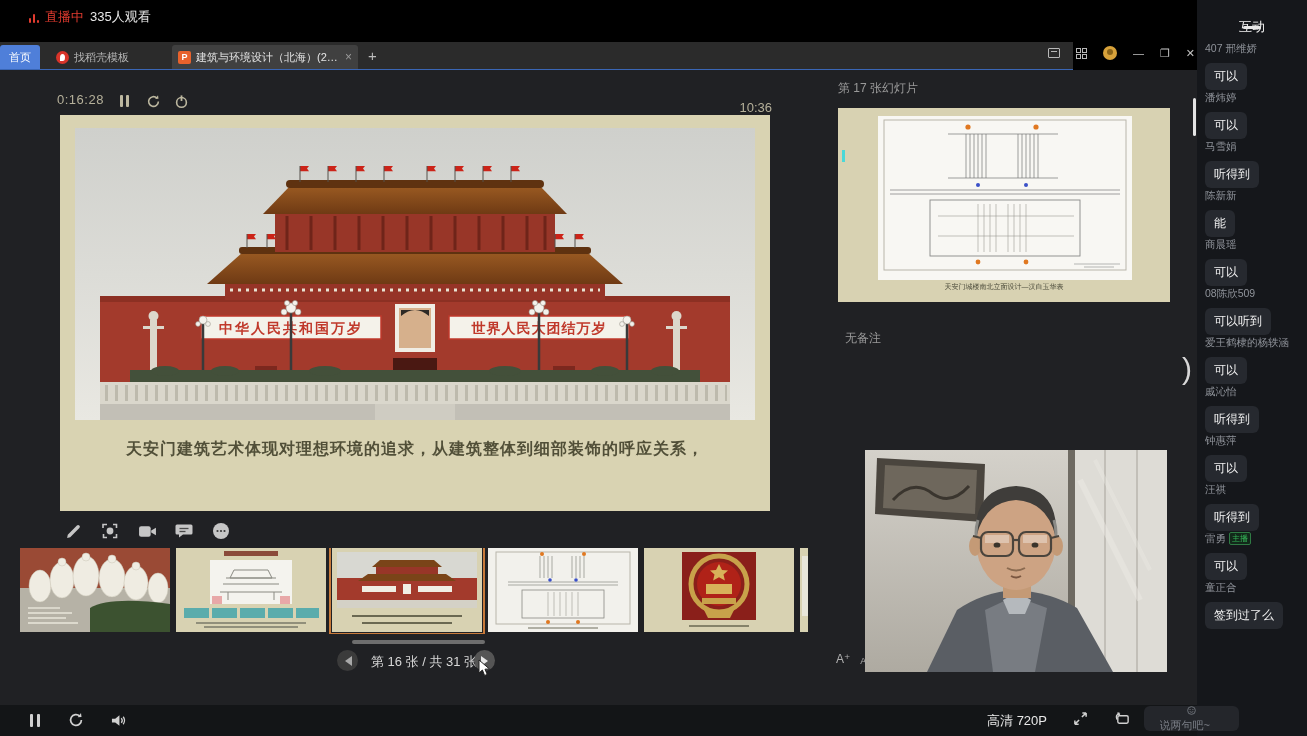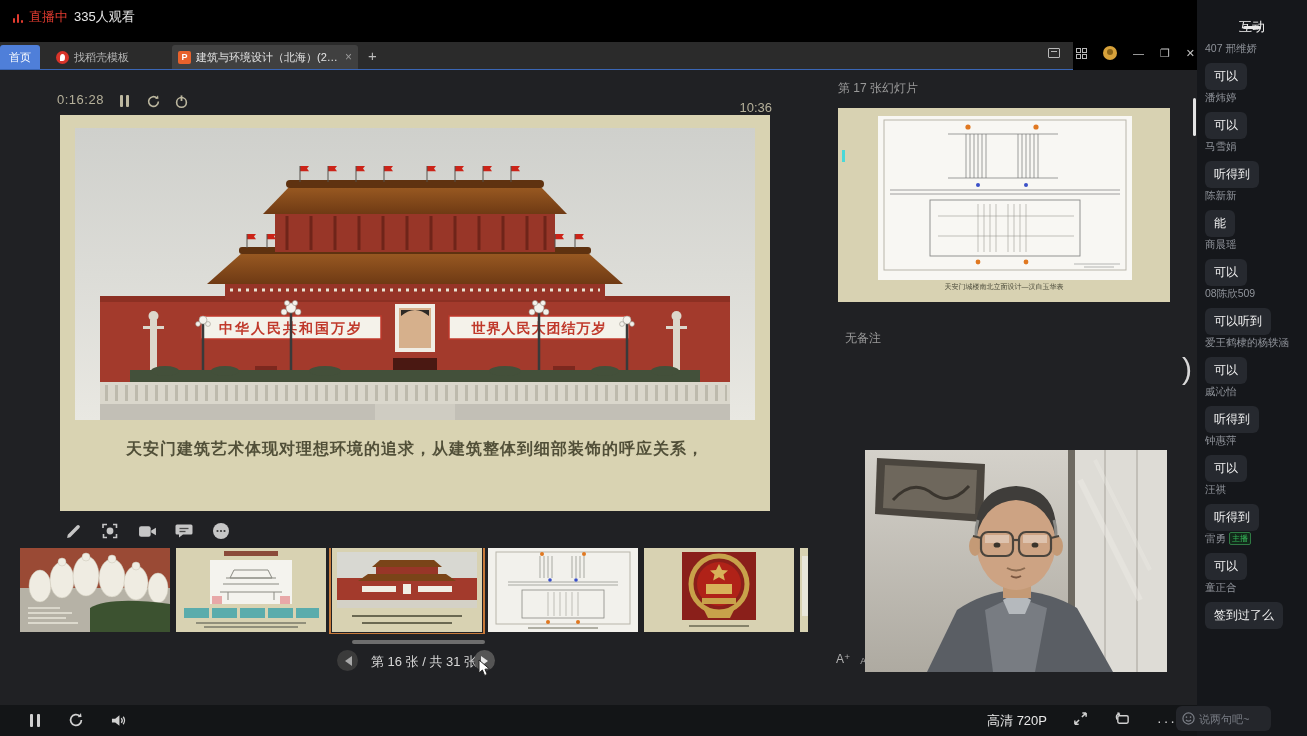"直播中" .live-bar { left: 0 -> 16px }
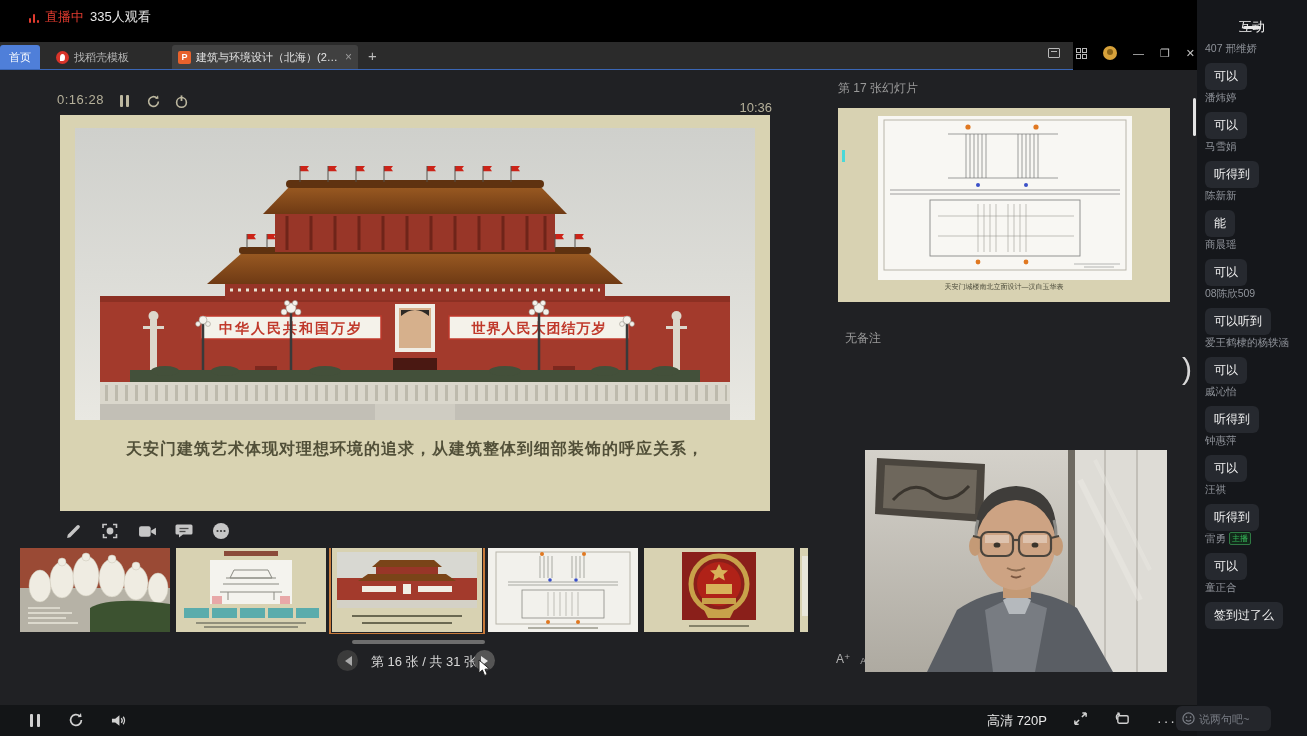"说两句吧~" .chat-input { flex-direction: none -> column; left: 1176px -> 1144px }
